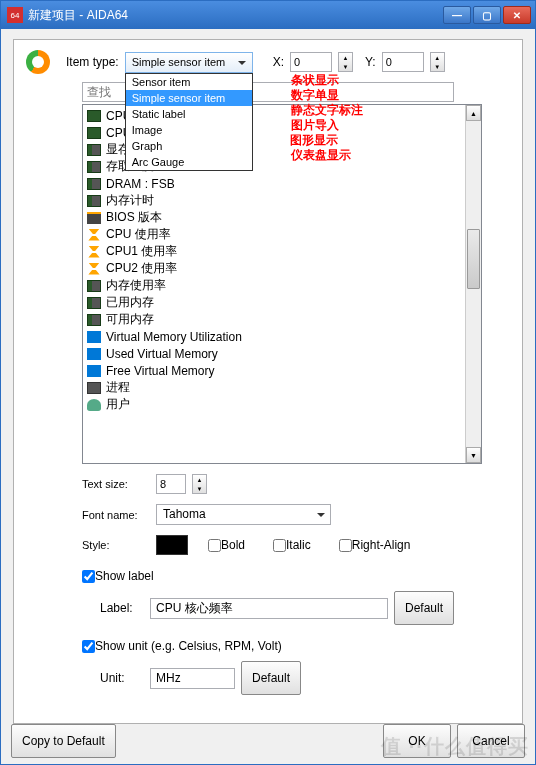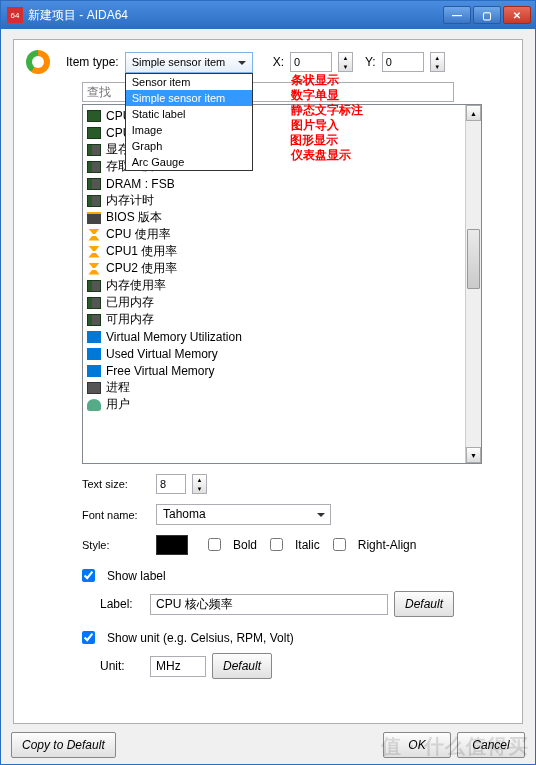"Bold" .chk { align-items: flex-start -> center; gap: 12px -> 0; margin-right: 7px -> 22px }
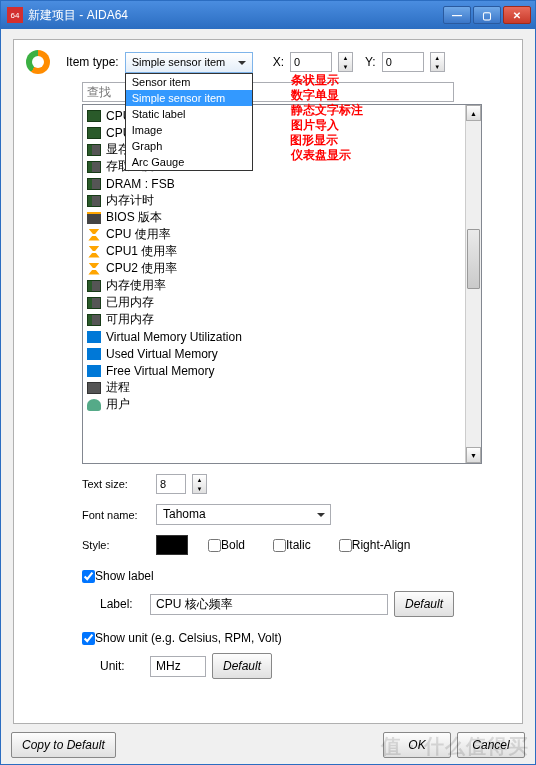"Default" .btn { font-style: italic -> none; height: 26px -> 34px }
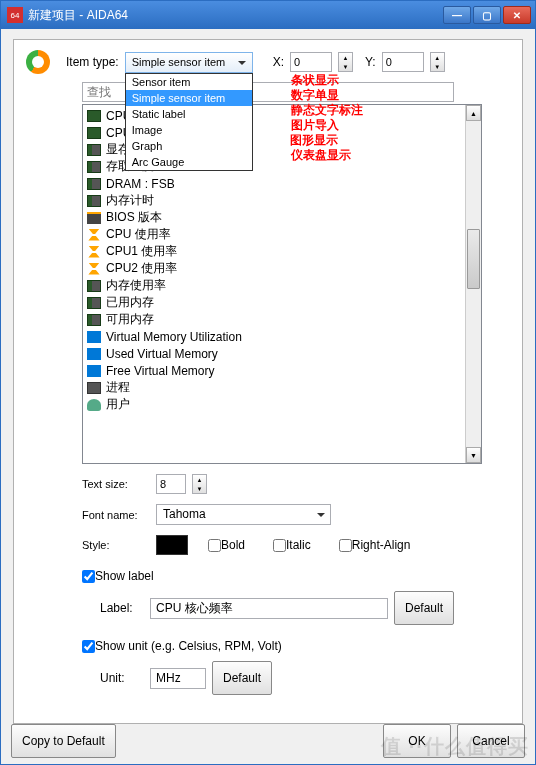"MHz" input.txtfield { width: 56px -> 85px }
